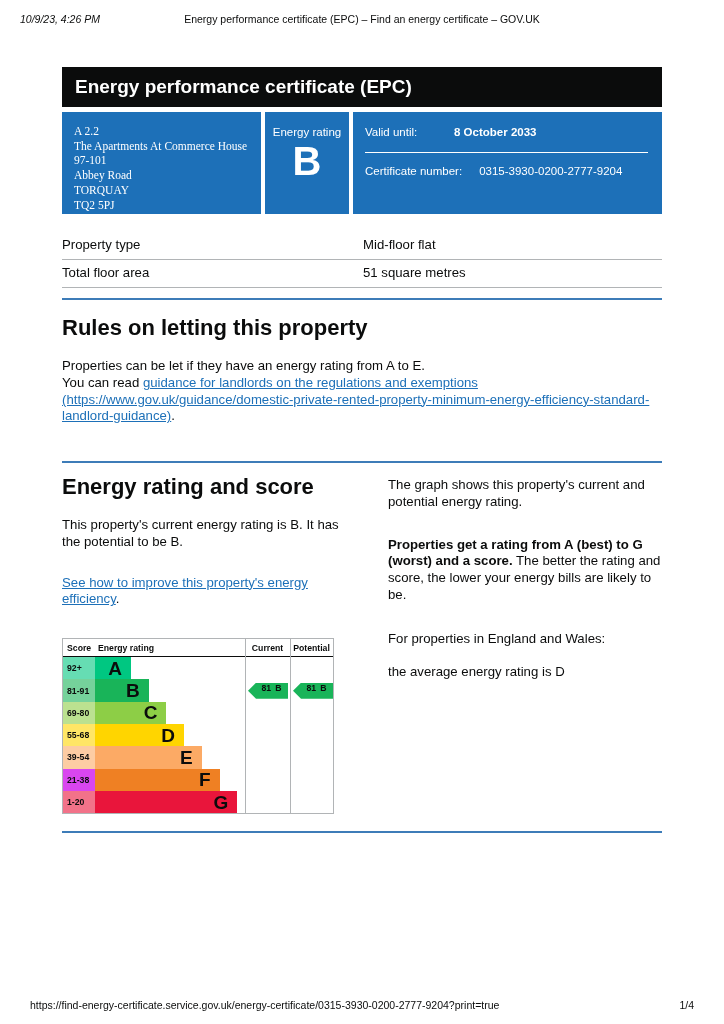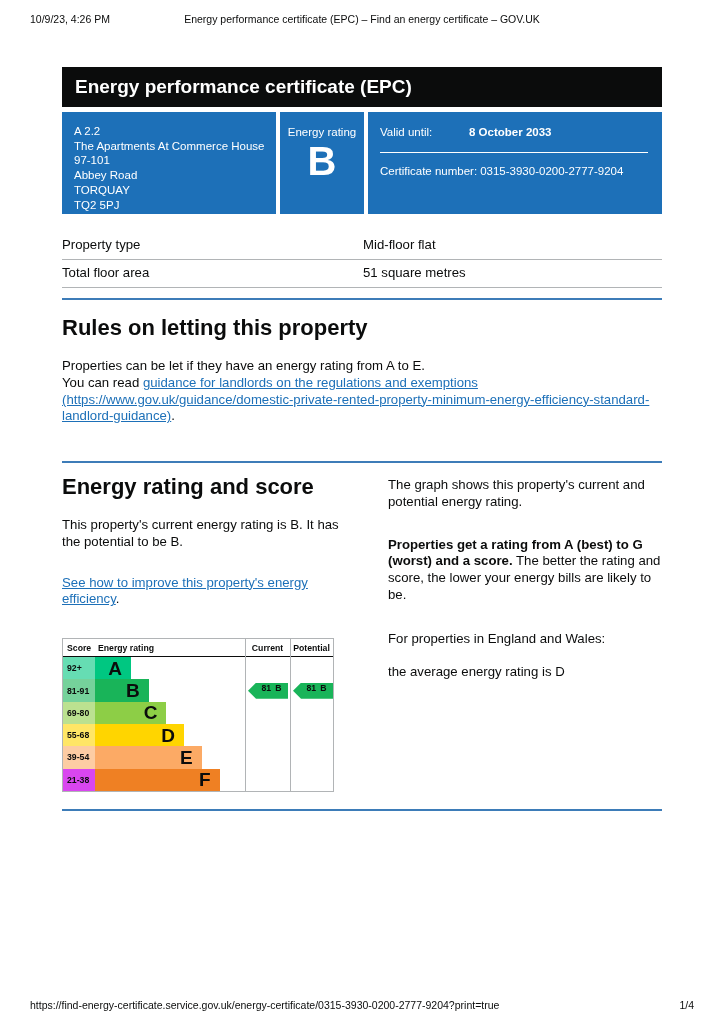"10/9/23, 4:26 PM" .ph-time { font-style: none -> italic; left: 30px -> 20px }
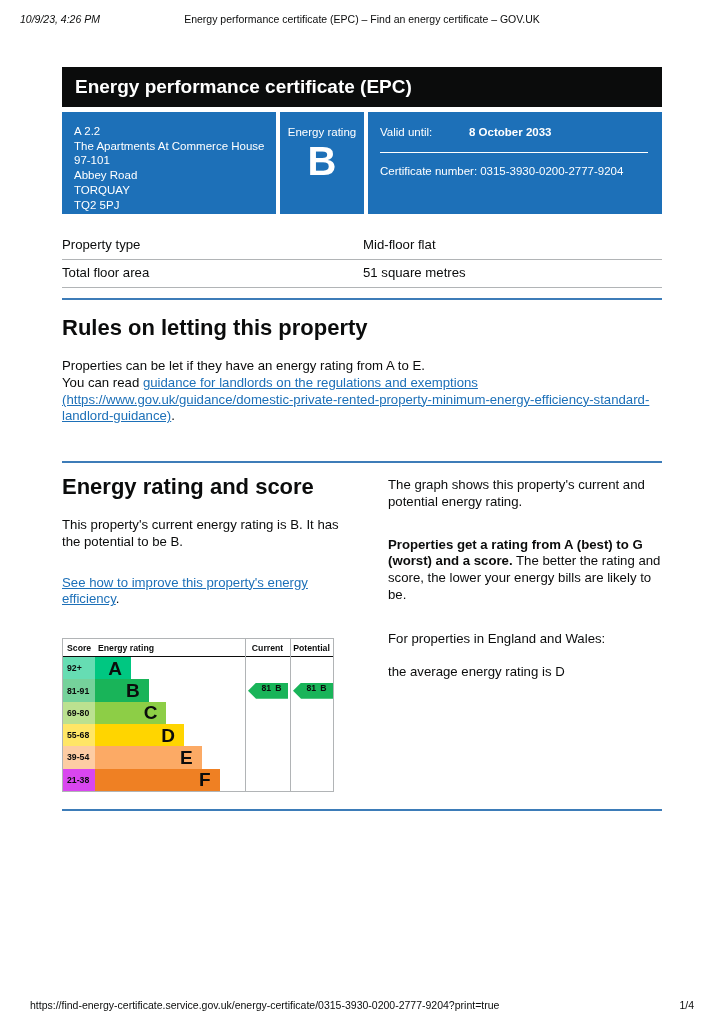"A 2.2" .panel-address { font-family: none -> Liberation Serif, serif; width: 214px -> 199px }
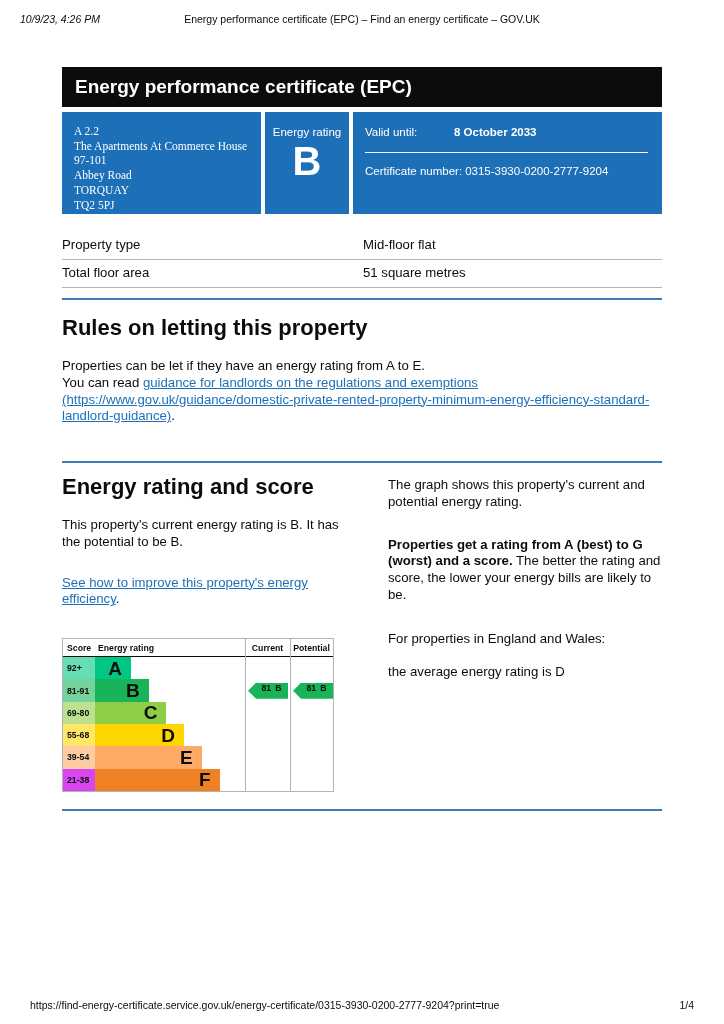"Certificate number:" .cert-label { margin-right: 3px -> 17px }
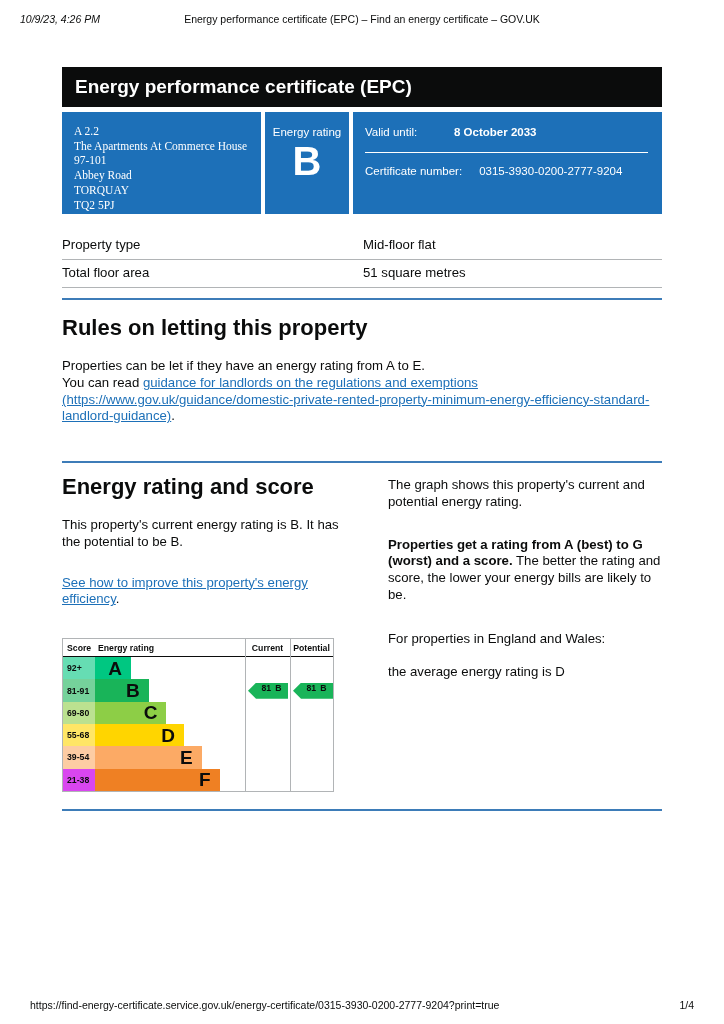"1-20" div.band-row { html: none -> <div> <div>1-20</div> <div>G</div> </div> }
